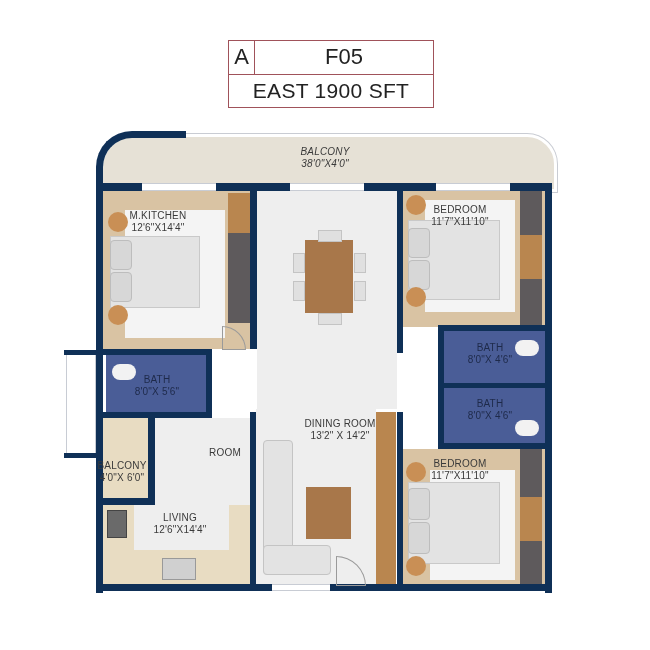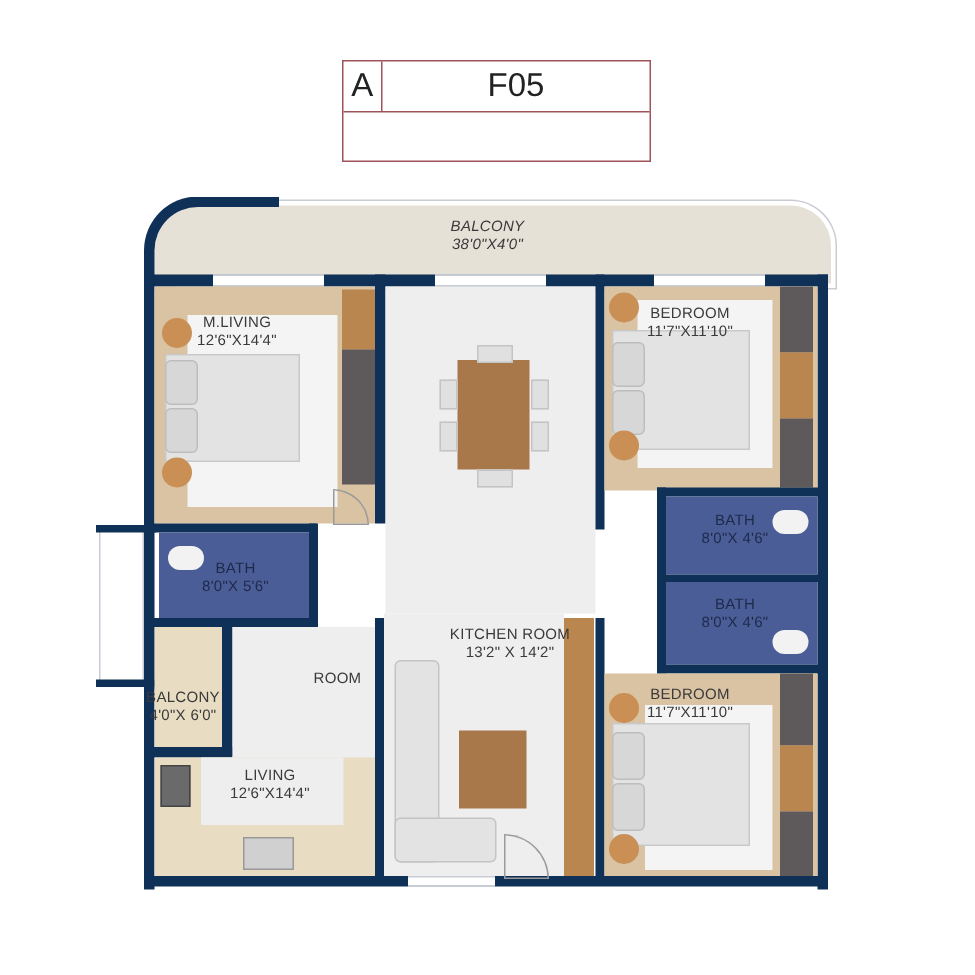"EAST 1900 SFT" div.label-row2 { html: none -> <div>EAST 1900 SFT</div> }
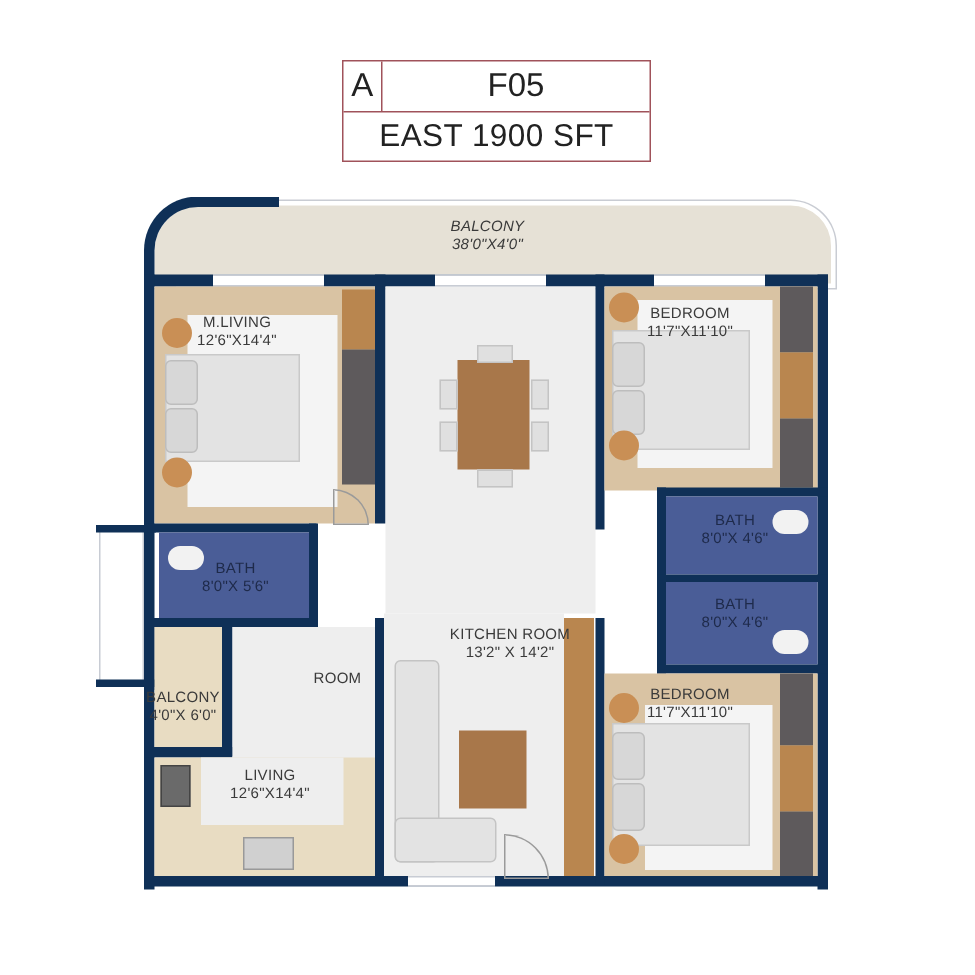"M.LIVING" div { text: M.LIVING -> M.KITCHEN }
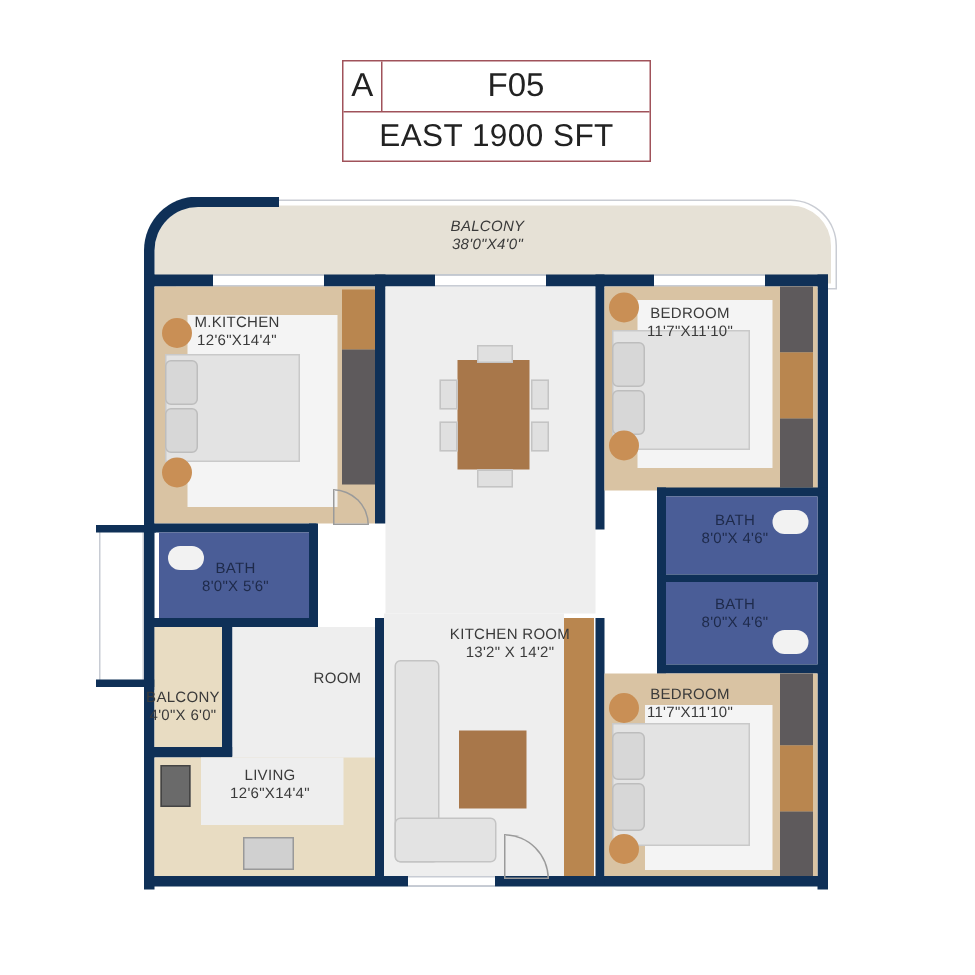"KITCHEN ROOM" div { text: KITCHEN -> DINING }
